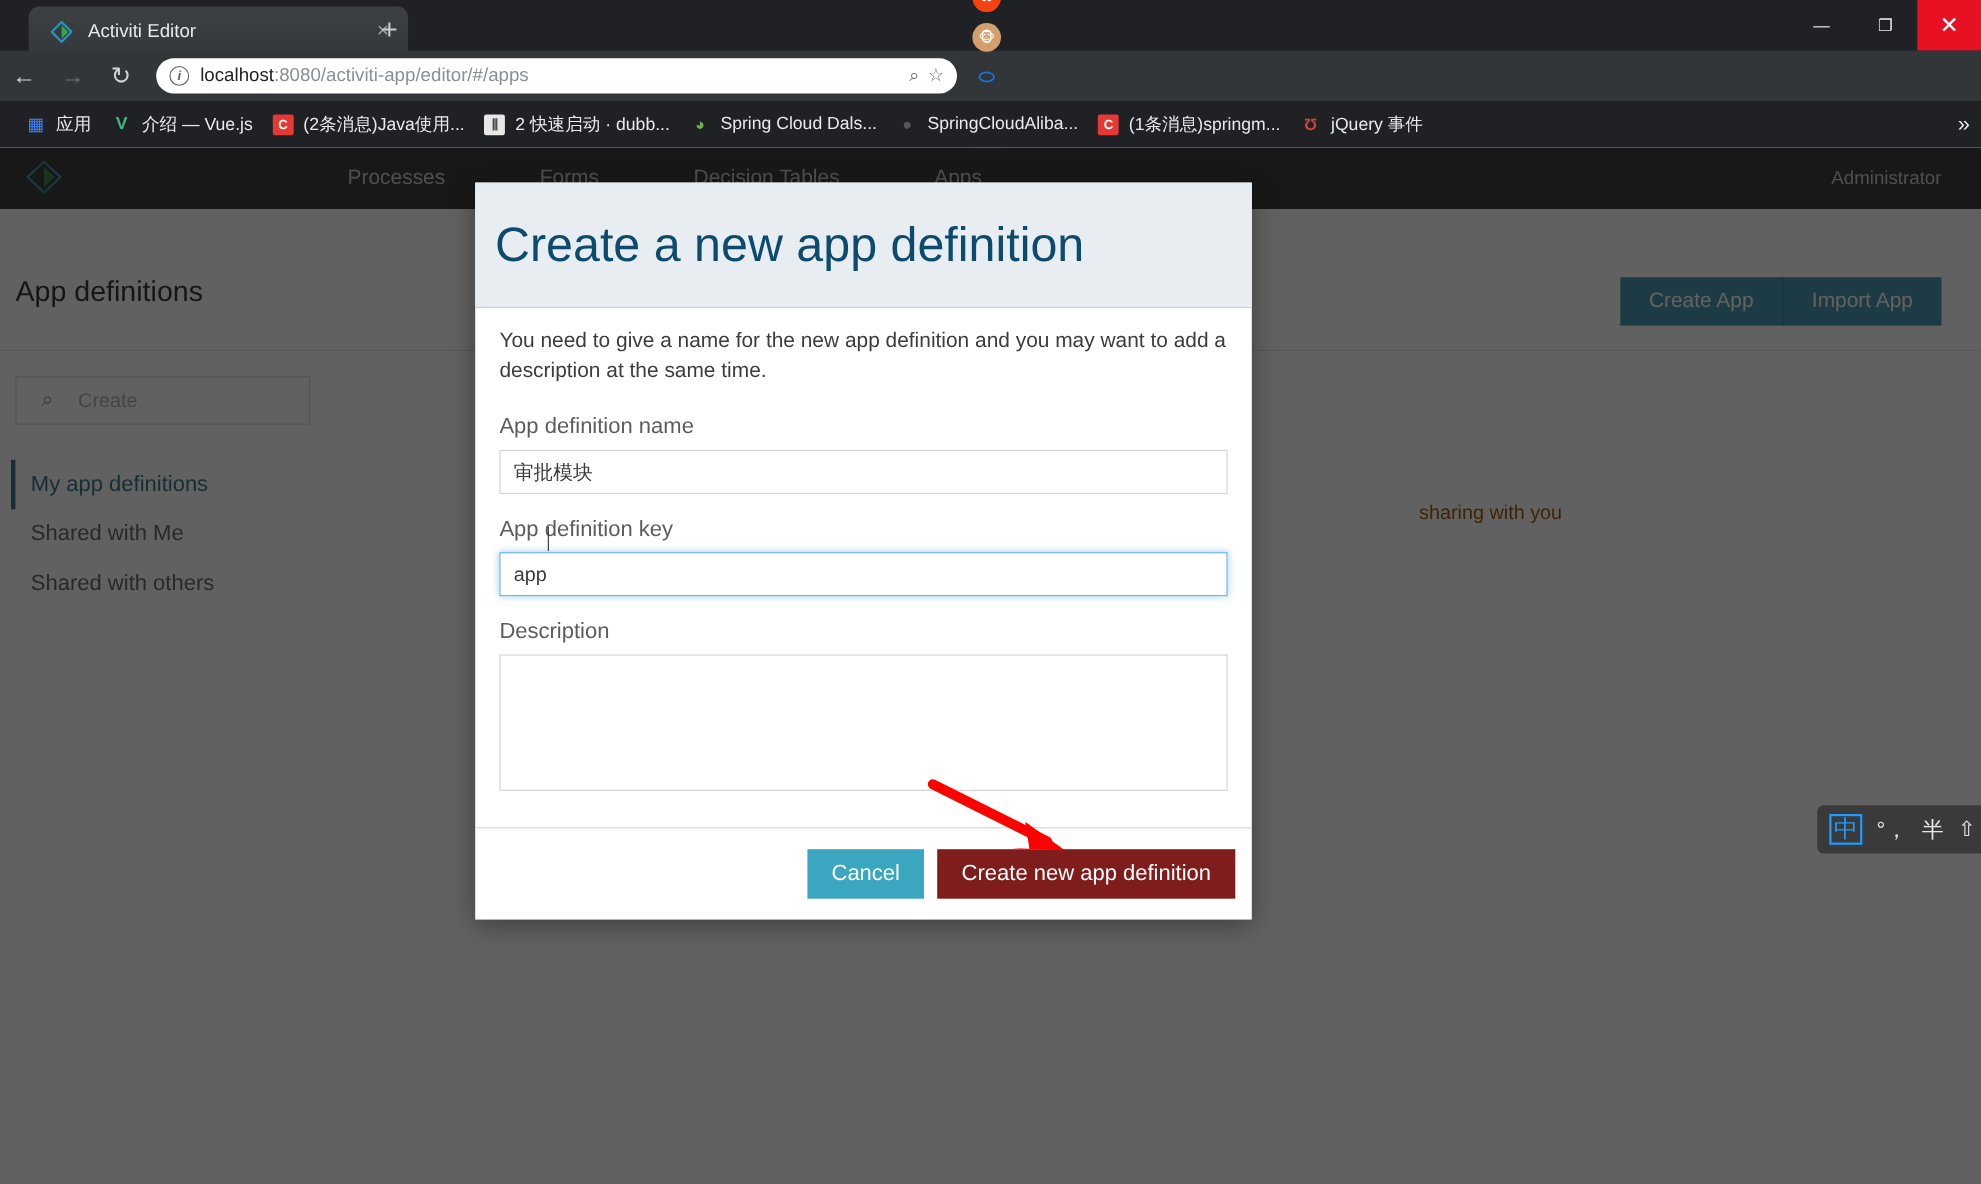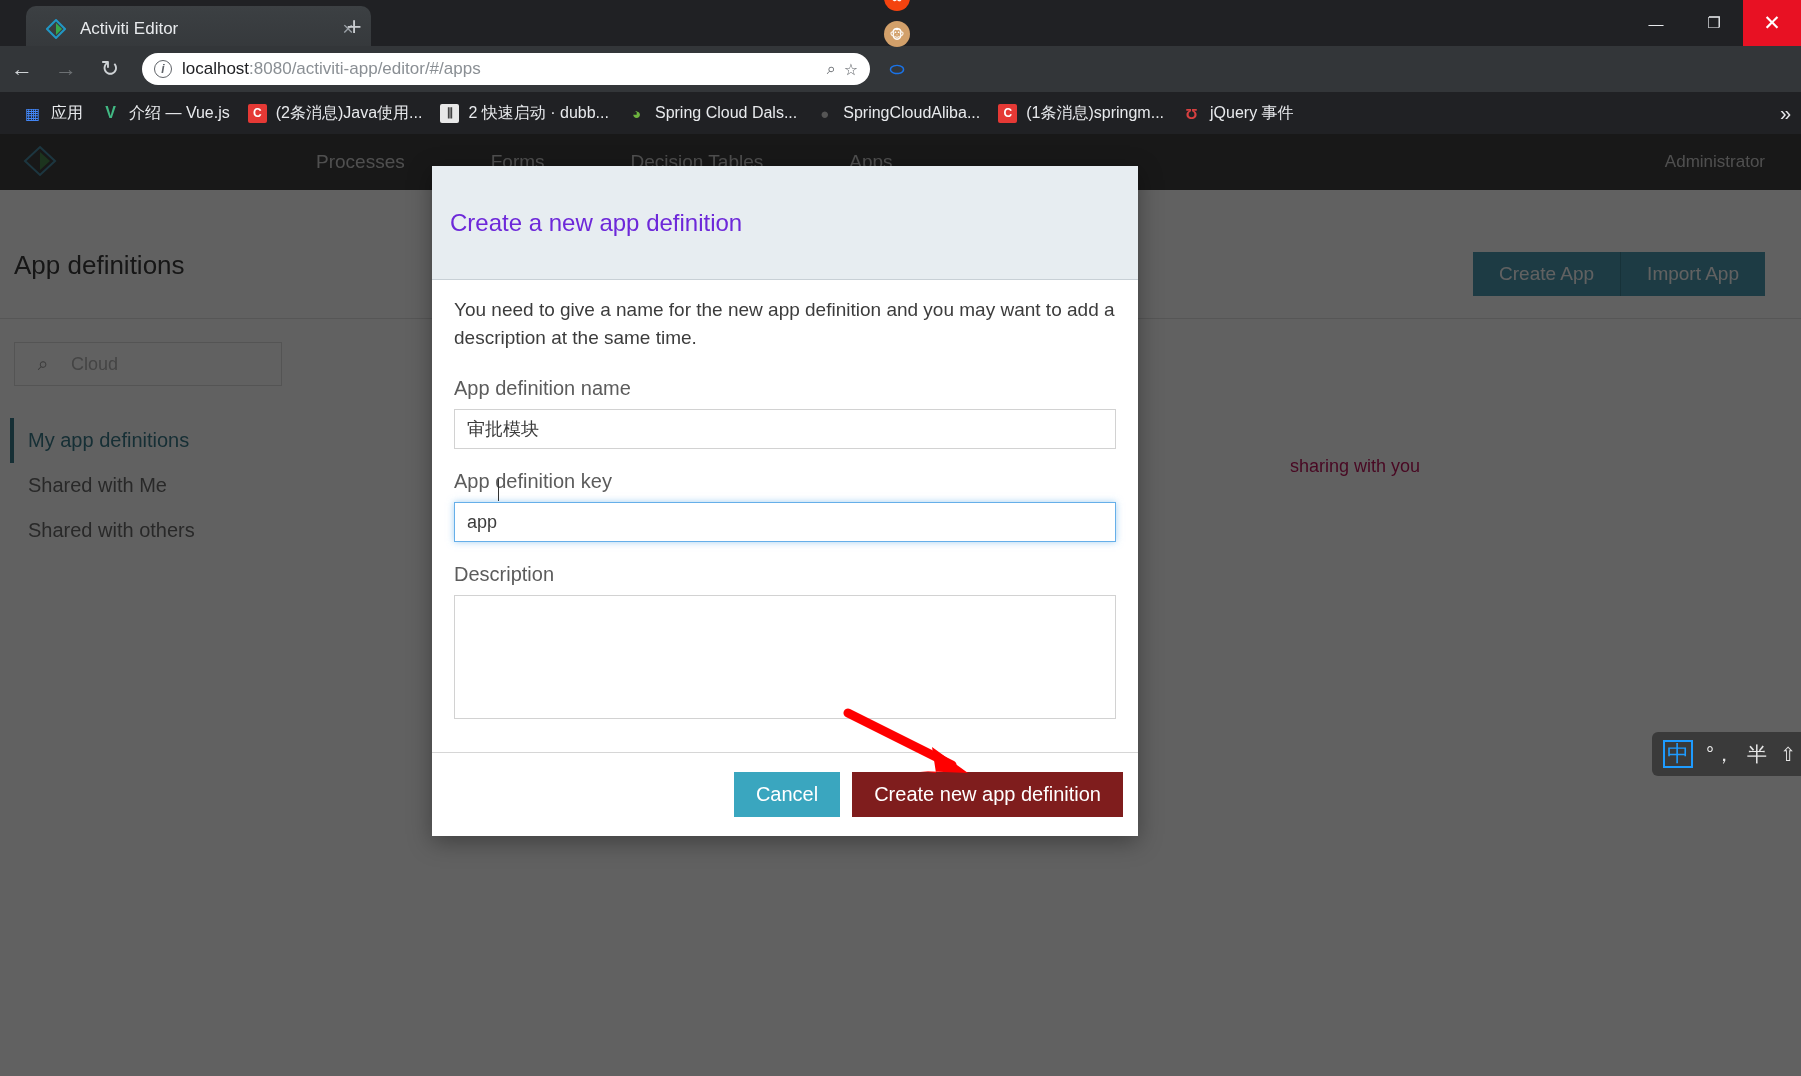"Create a new app definition" .modal-title { color: #6d28d9 -> #0c4a6e; font-size: 24px -> 44px }
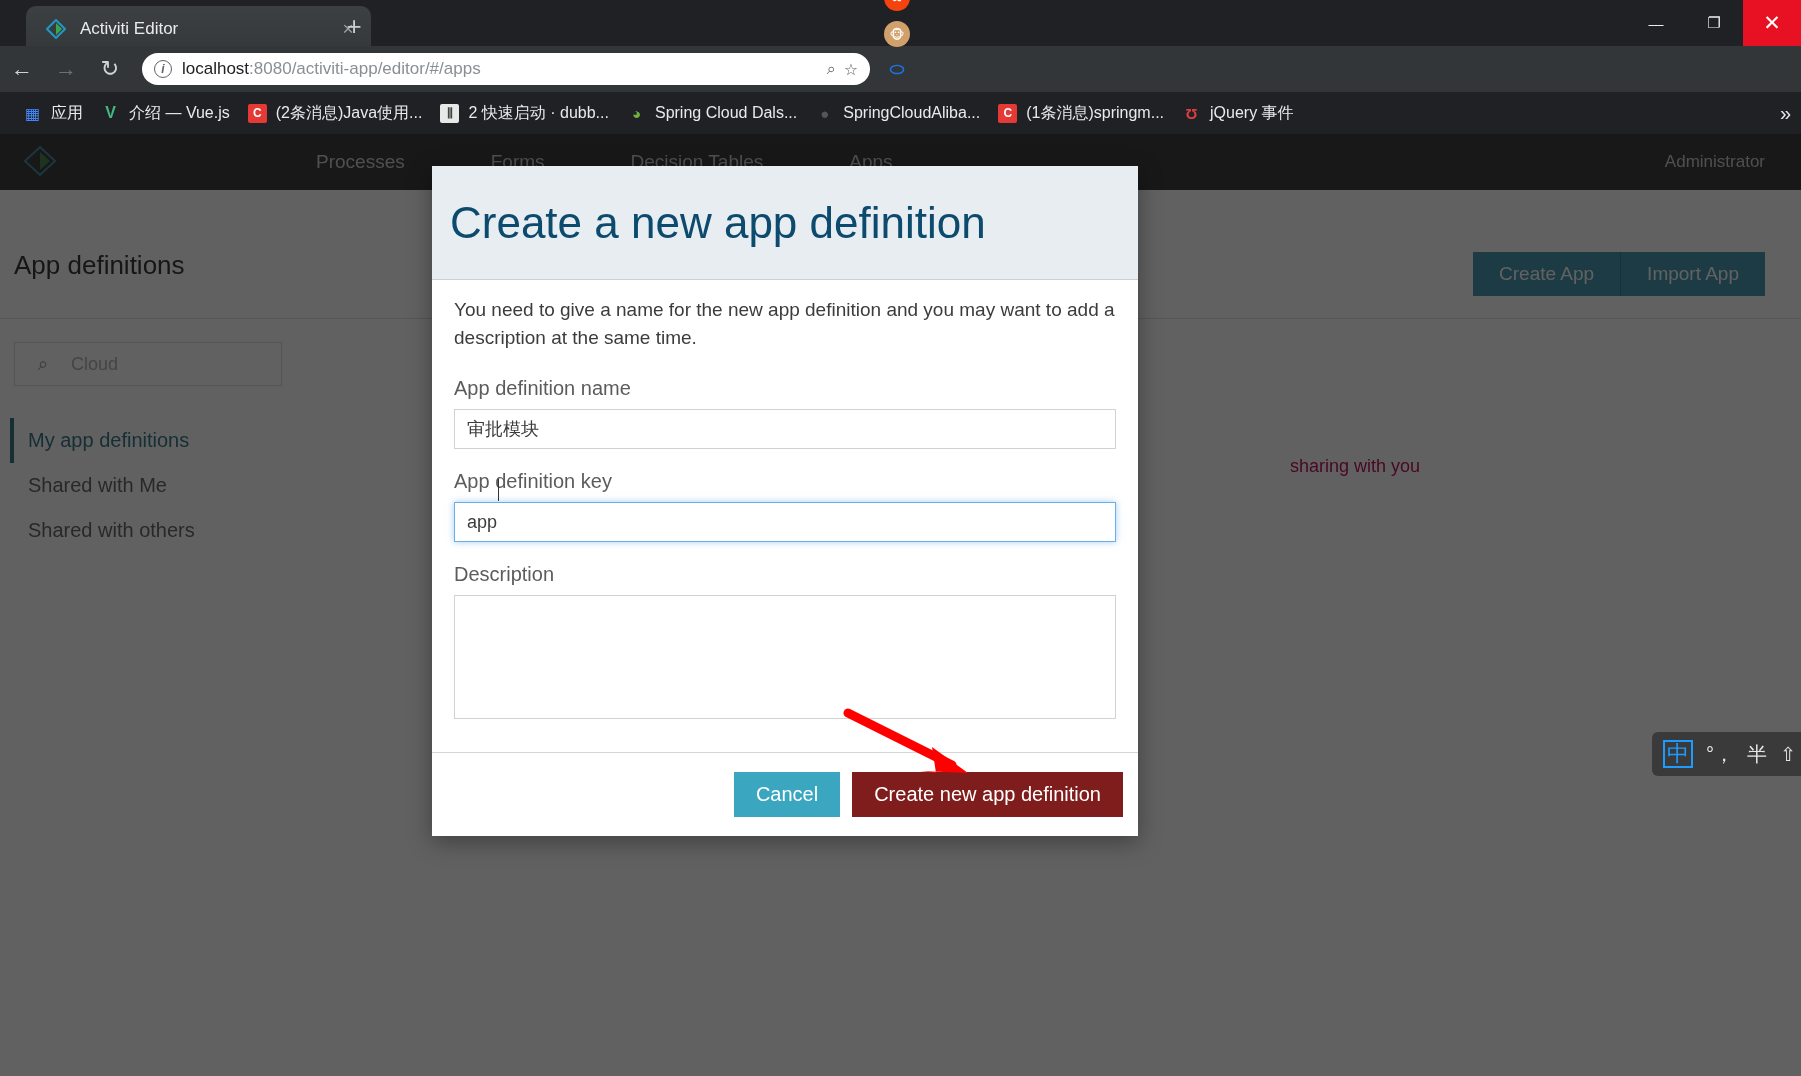"Cloud" span.app-search-txt { text: Cloud -> Create }
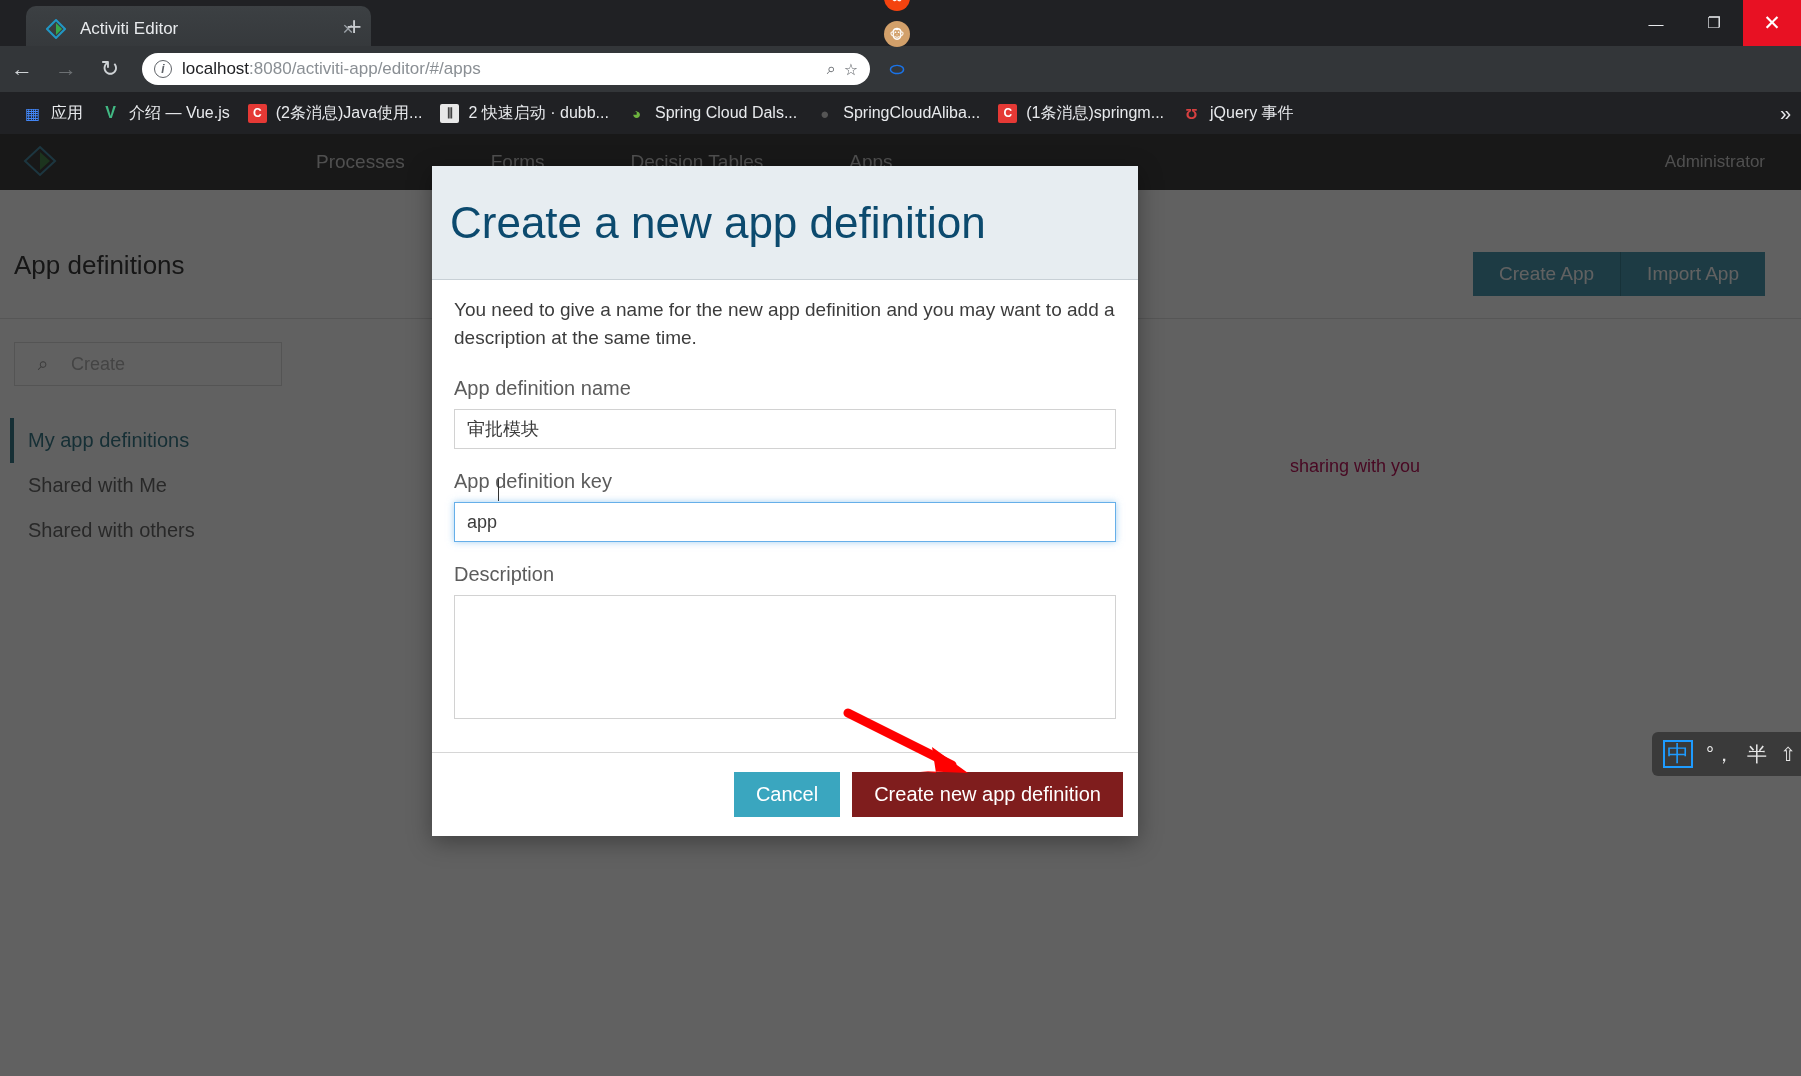"sharing with you" .app-empty { color: #be185d -> #a16207 }
